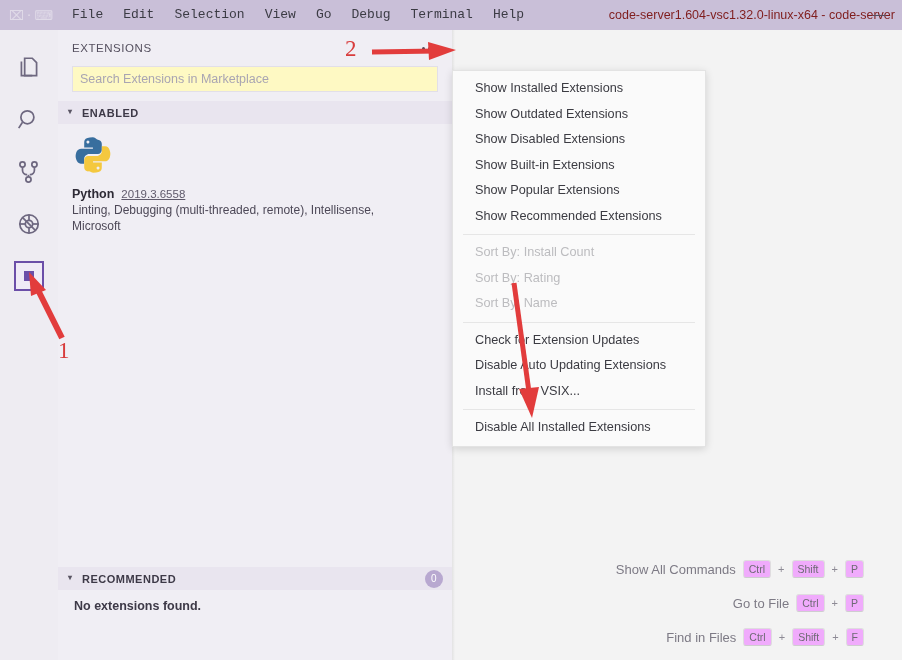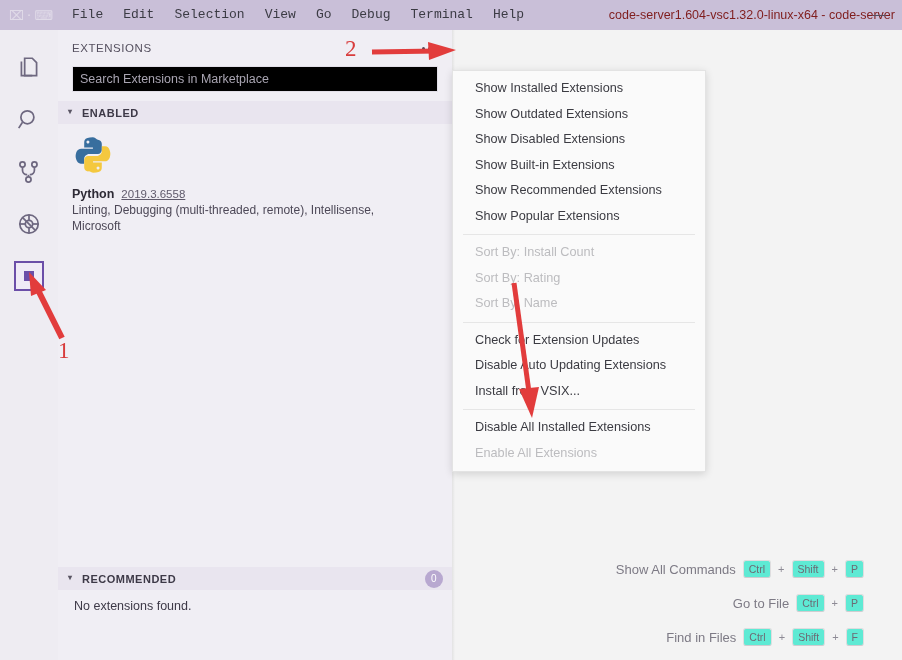"Search Extensions in Marketplace" .search-input { background: #000000 -> #fef9c3 }
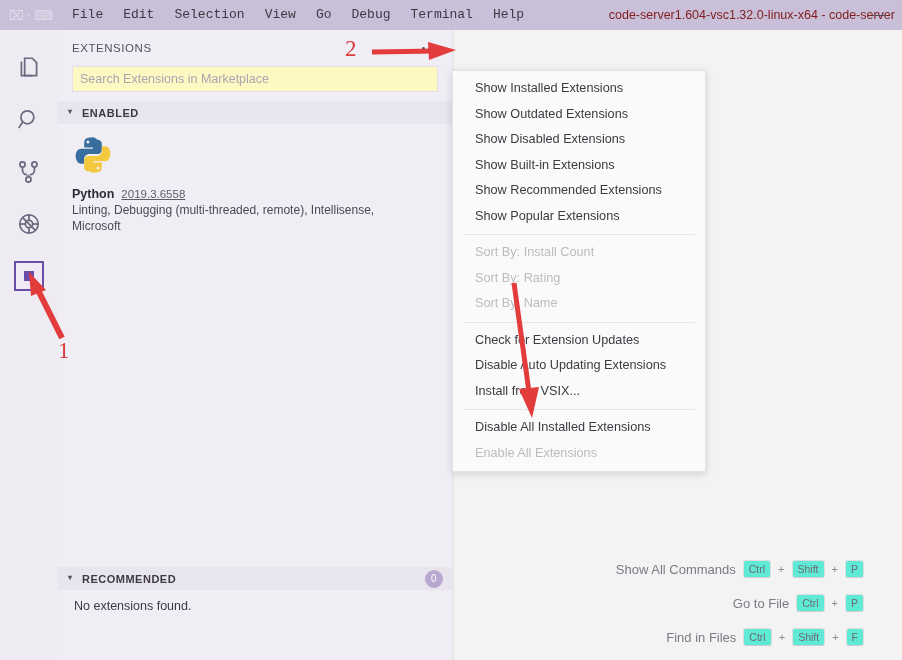"Show Recommended Extensions" div.ctx-item { order: before "Show Popular Extensions" -> after "Show Popular Extensions" }
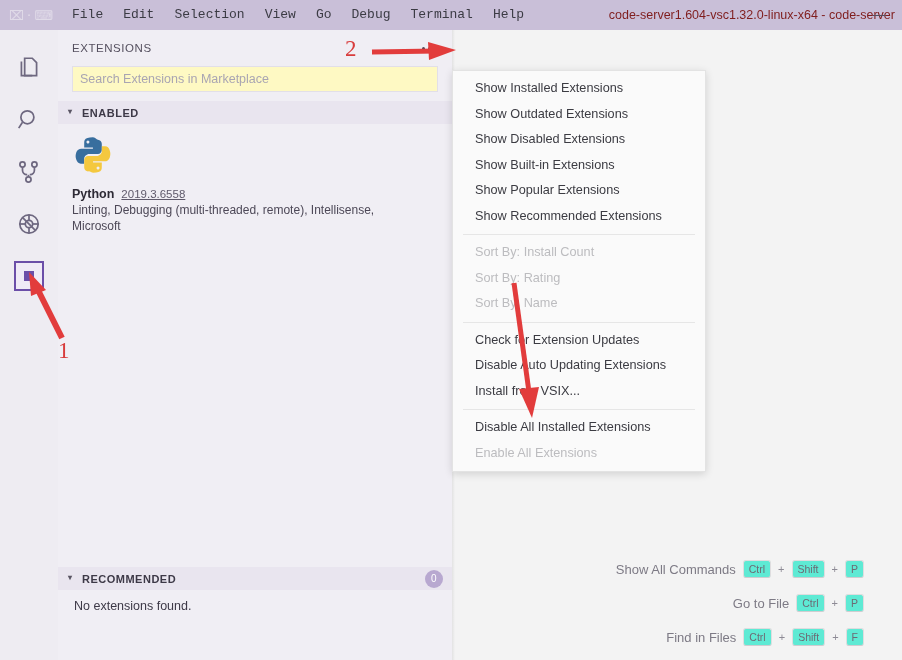"Enable All Extensions" div.ctx-item { html: <div>Enable All Extensions</div> -> none }
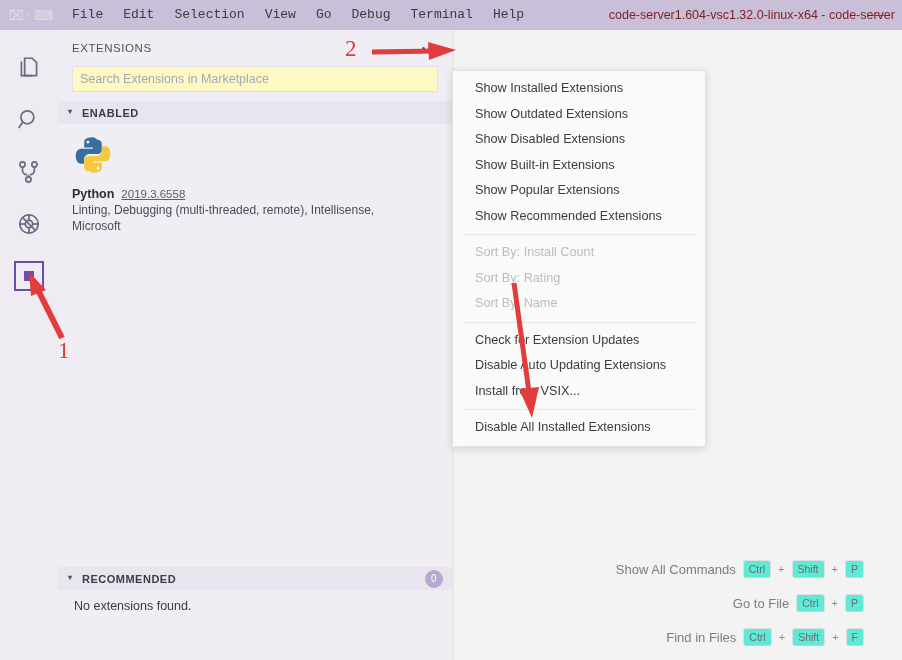"Ctrl" .key { background: #5eead4 -> #f0abfc }
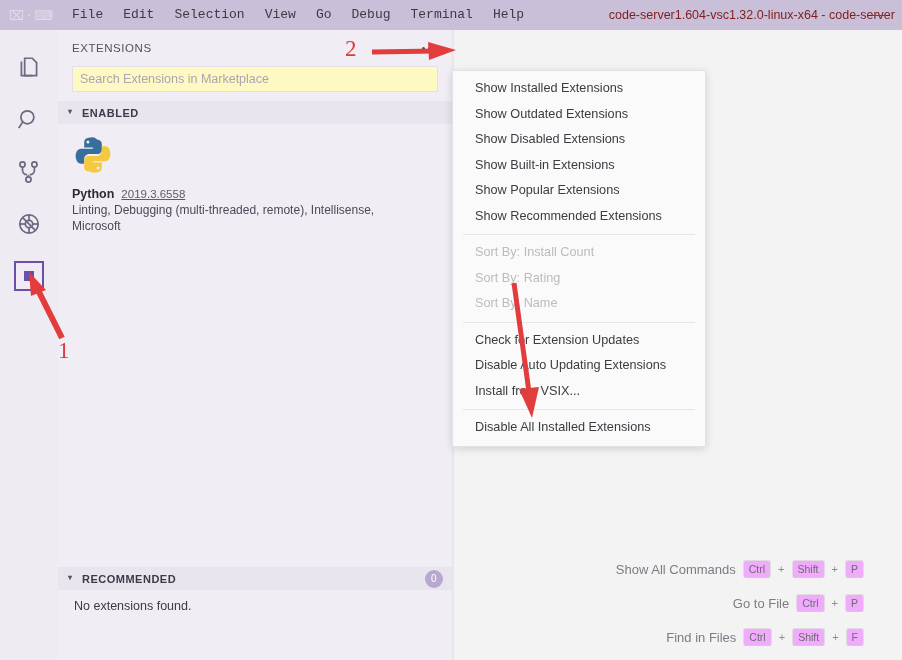"No extensions found." .empty-msg { font-weight: none -> bold }
